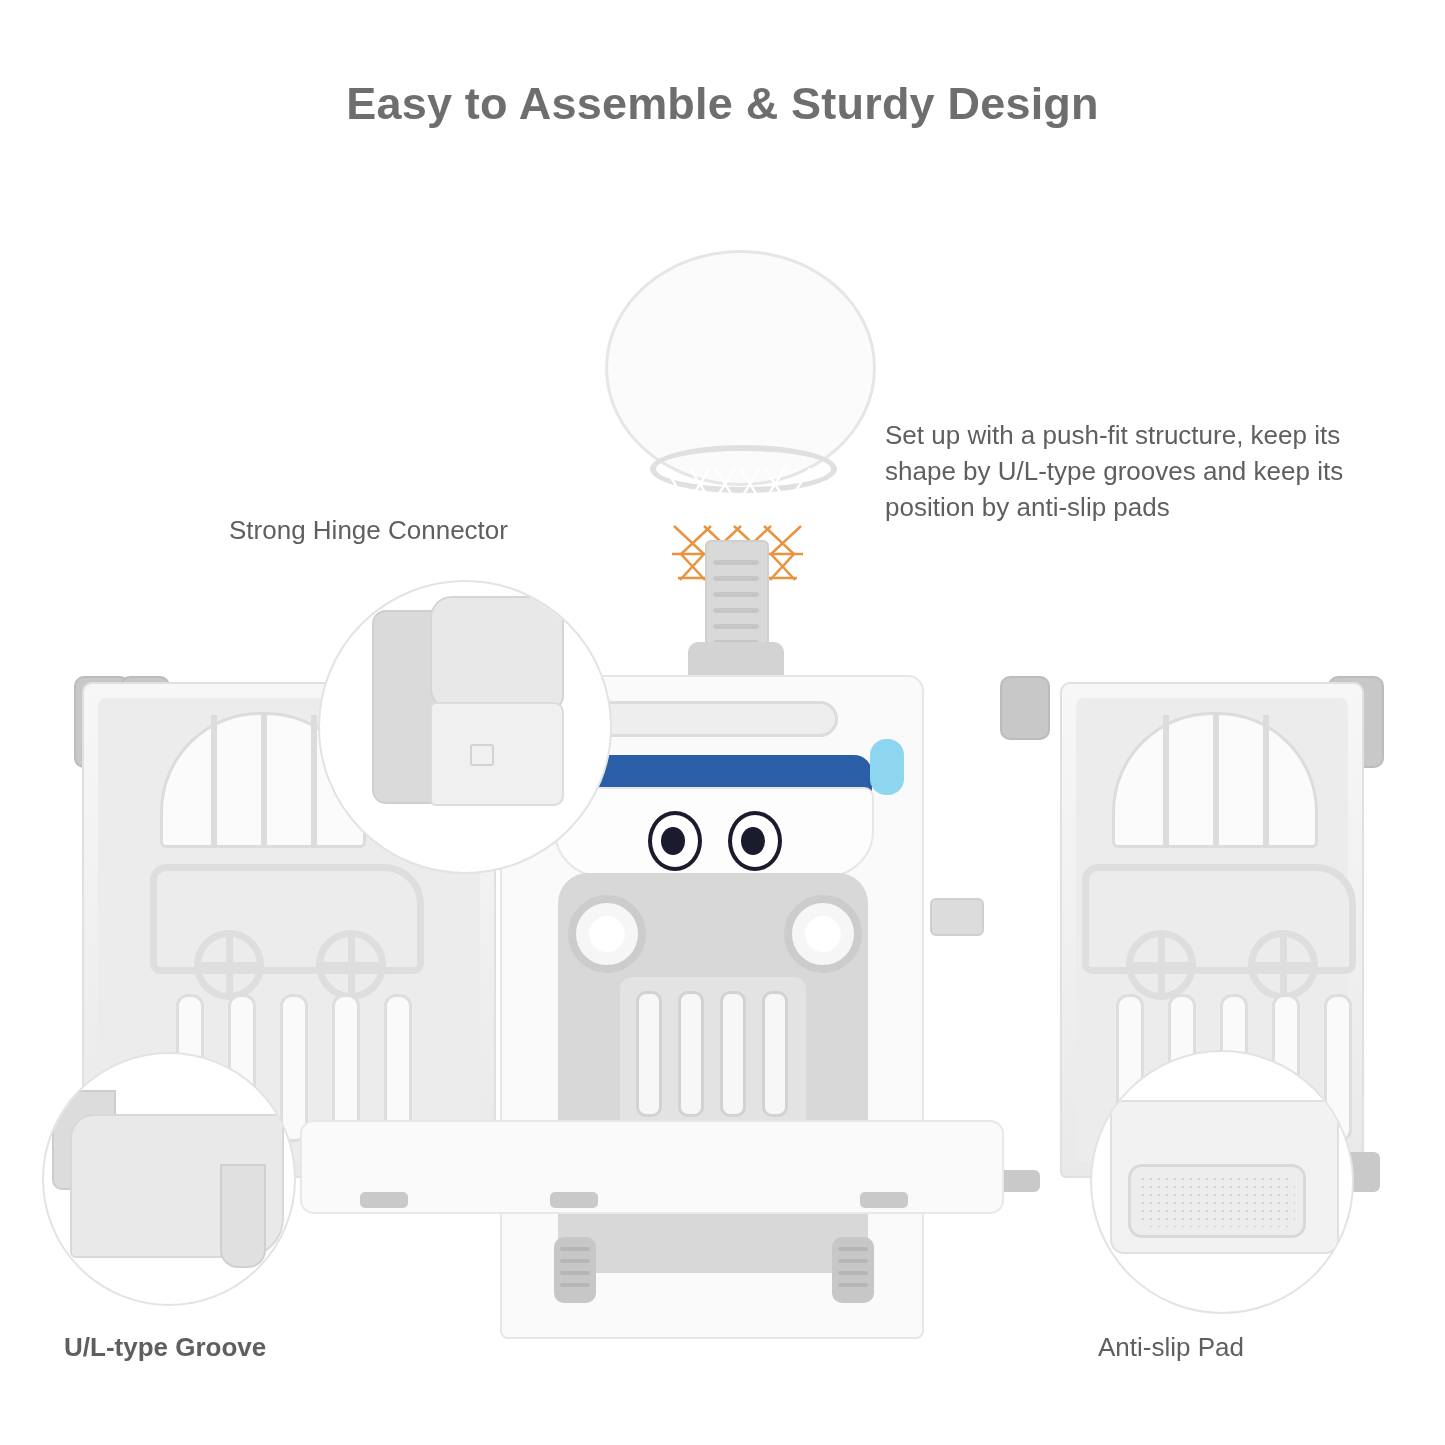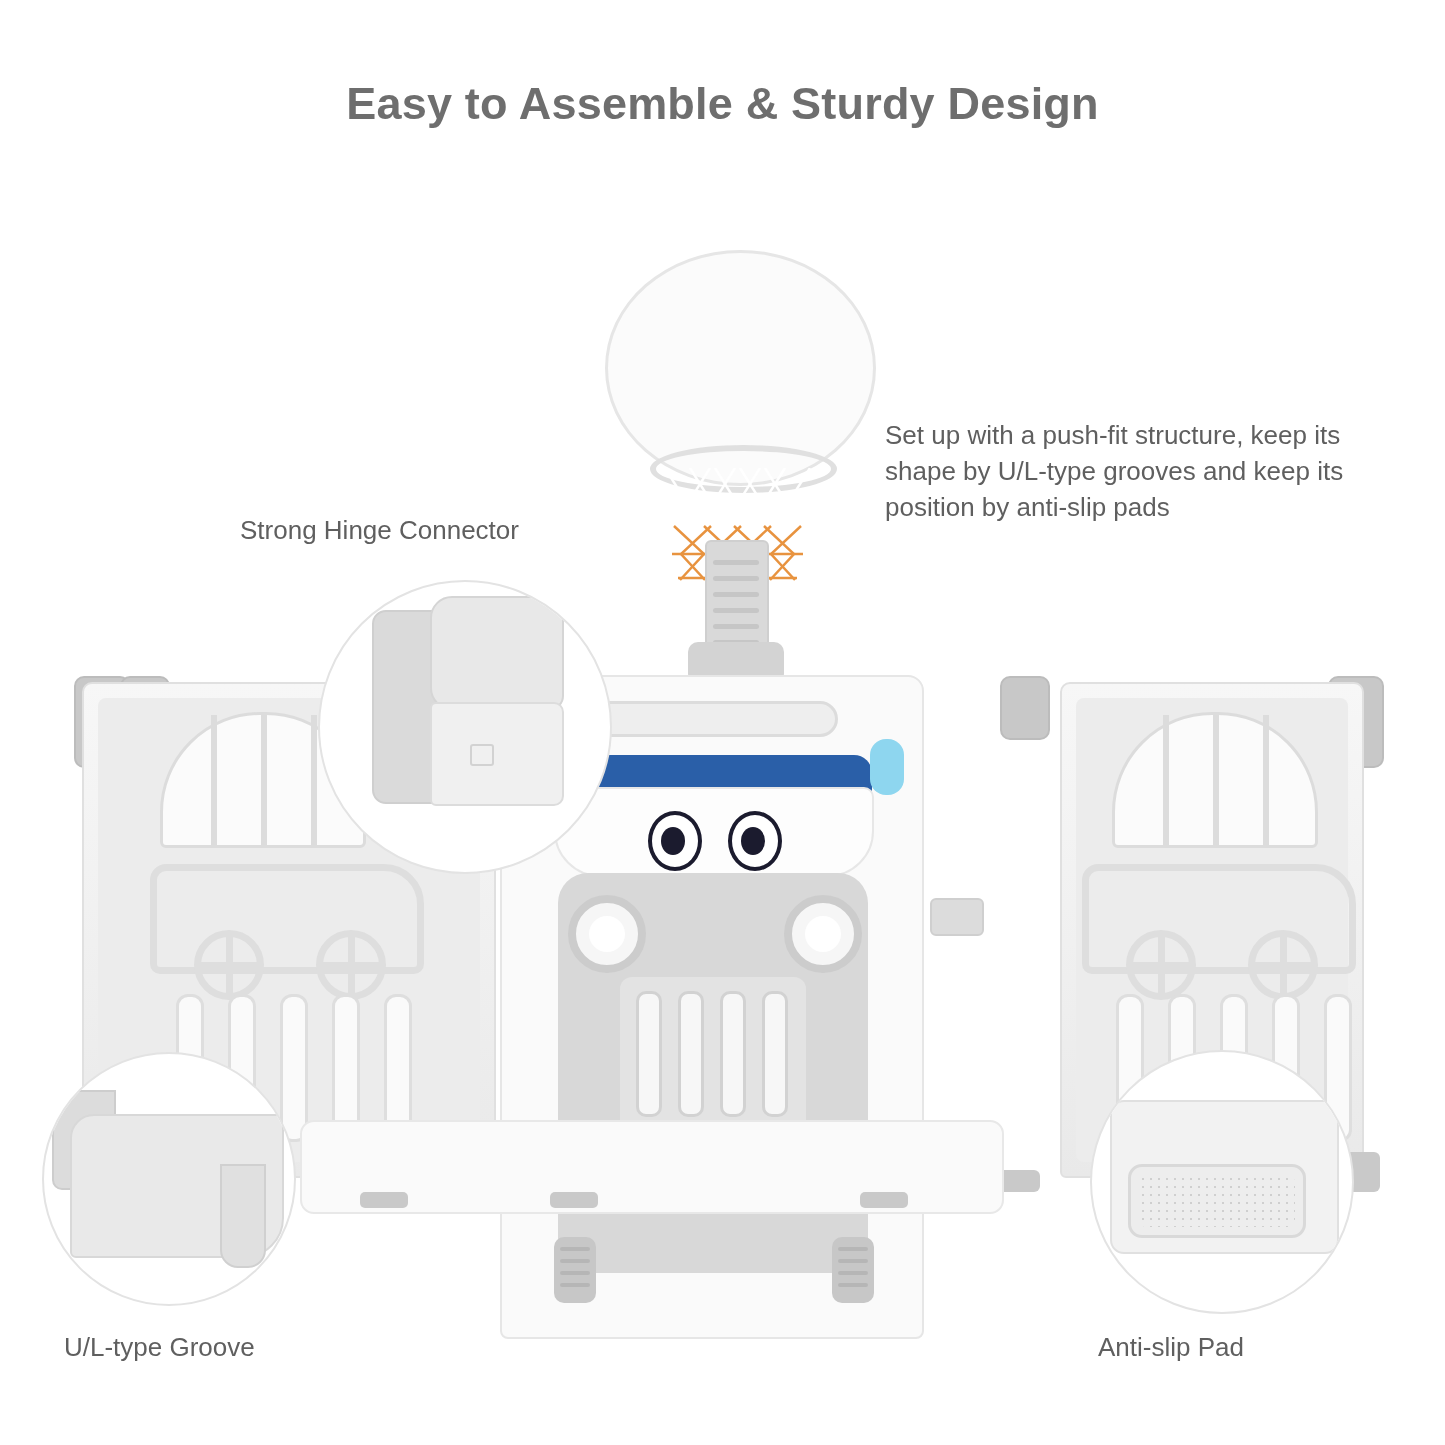"Strong Hinge Connector" #label-hinge { left: 240px -> 229px }
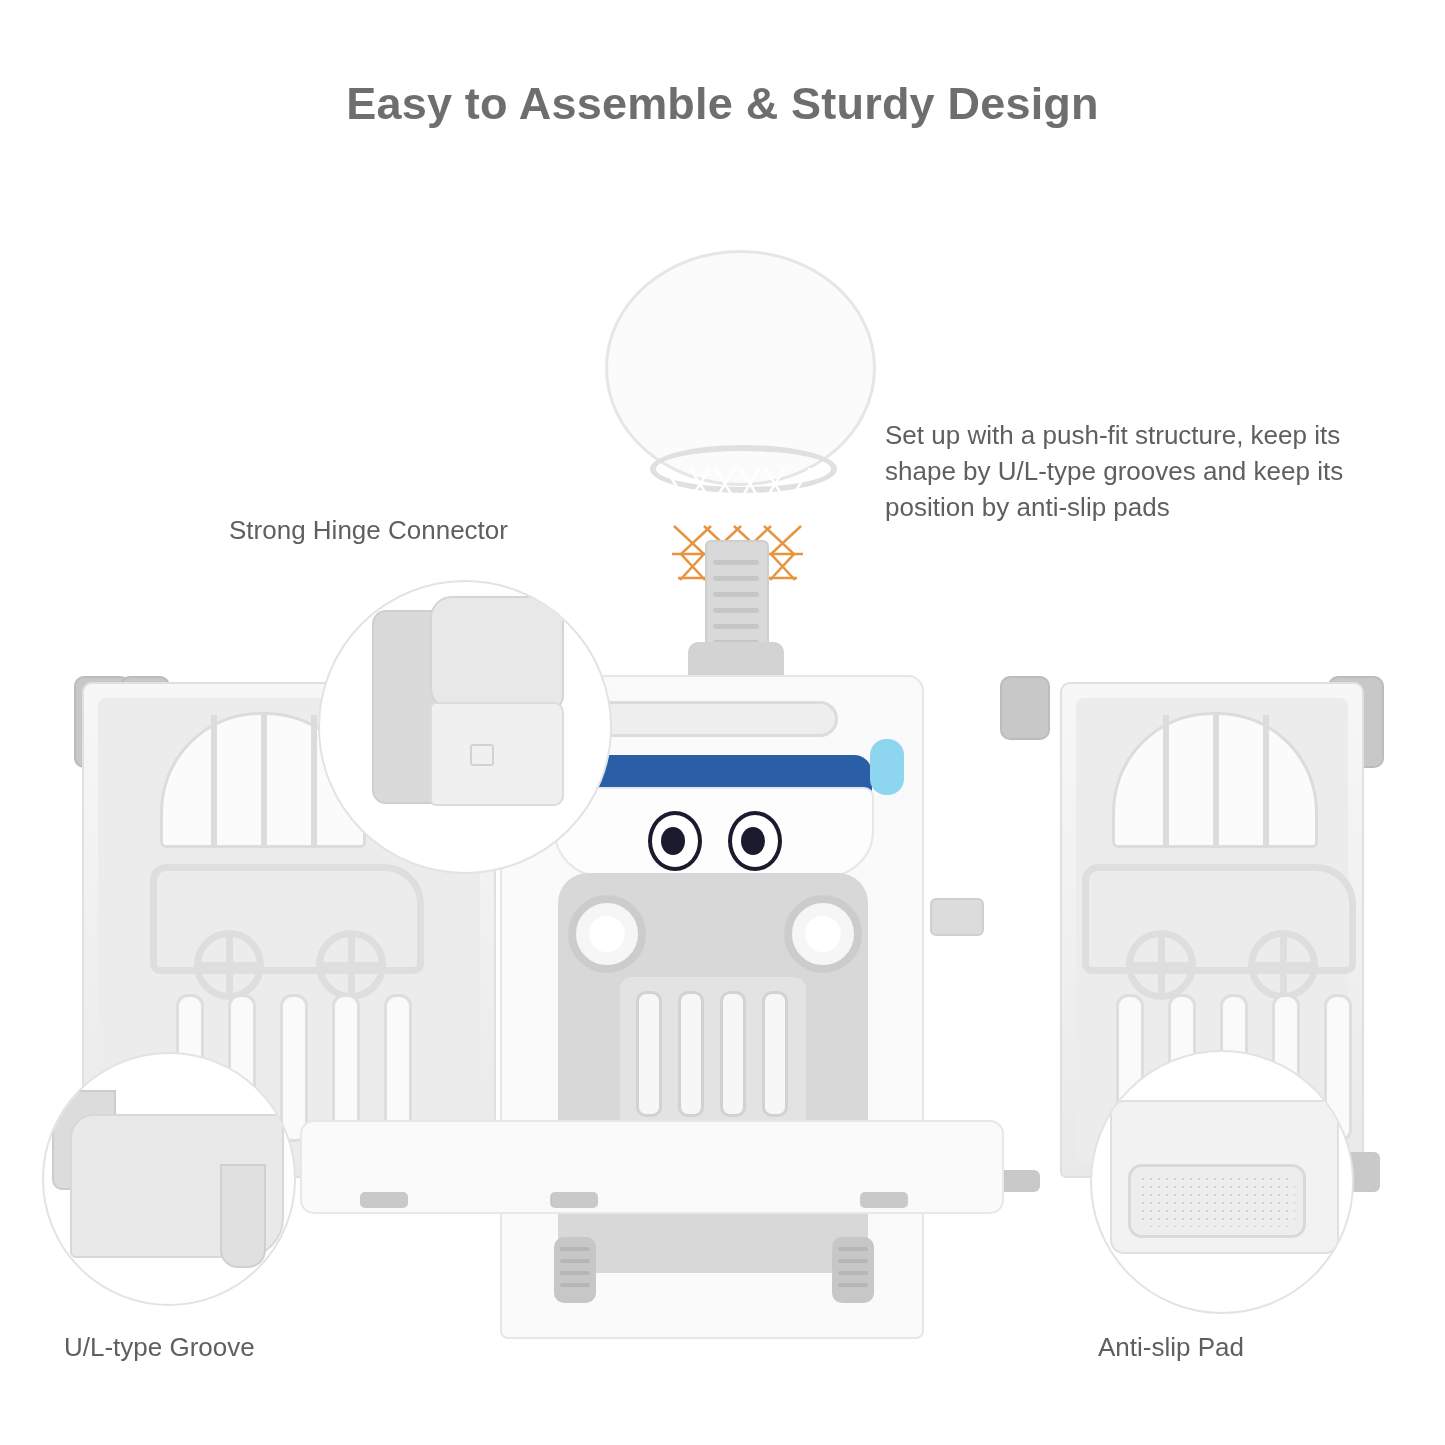"U/L-type Groove" #label-groove { font-weight: none -> bold }
